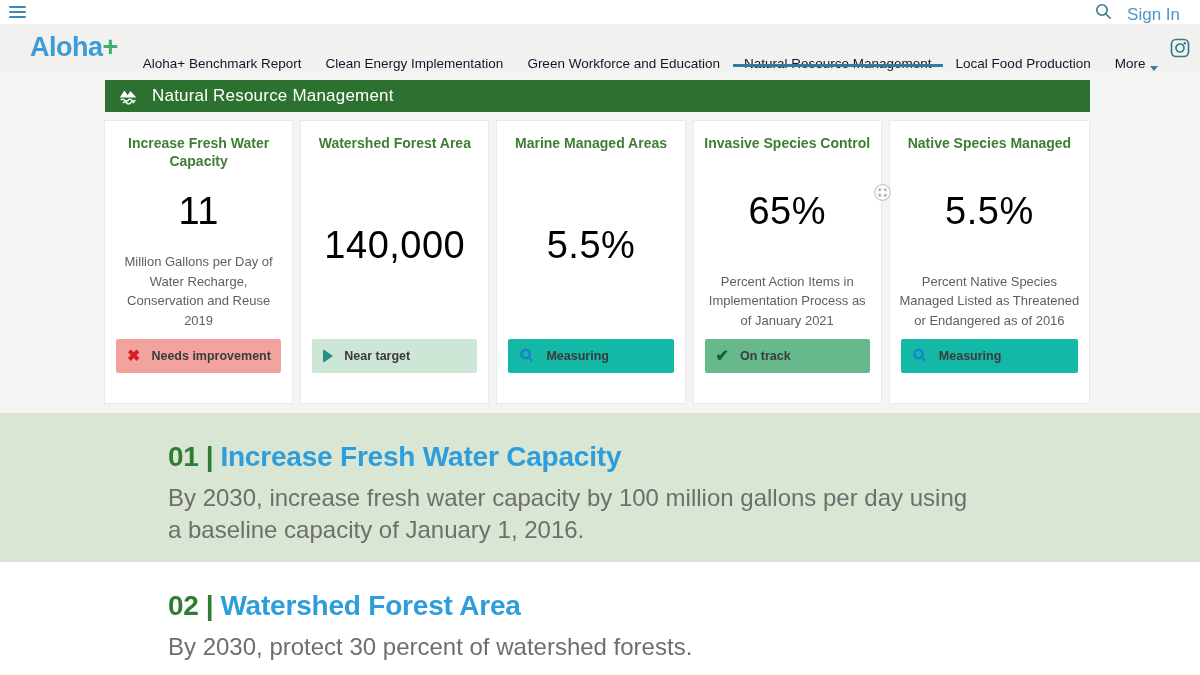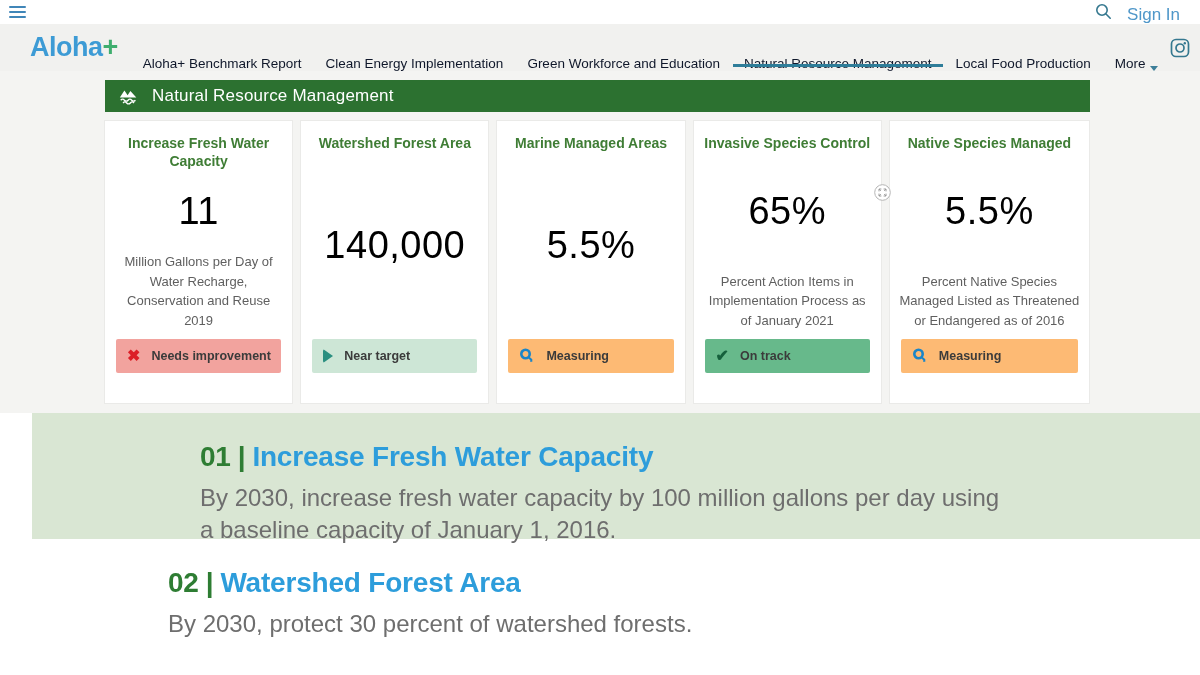"Measuring" .status[data-status="measuring"] { background: #fdba74 -> #14b8a6 }
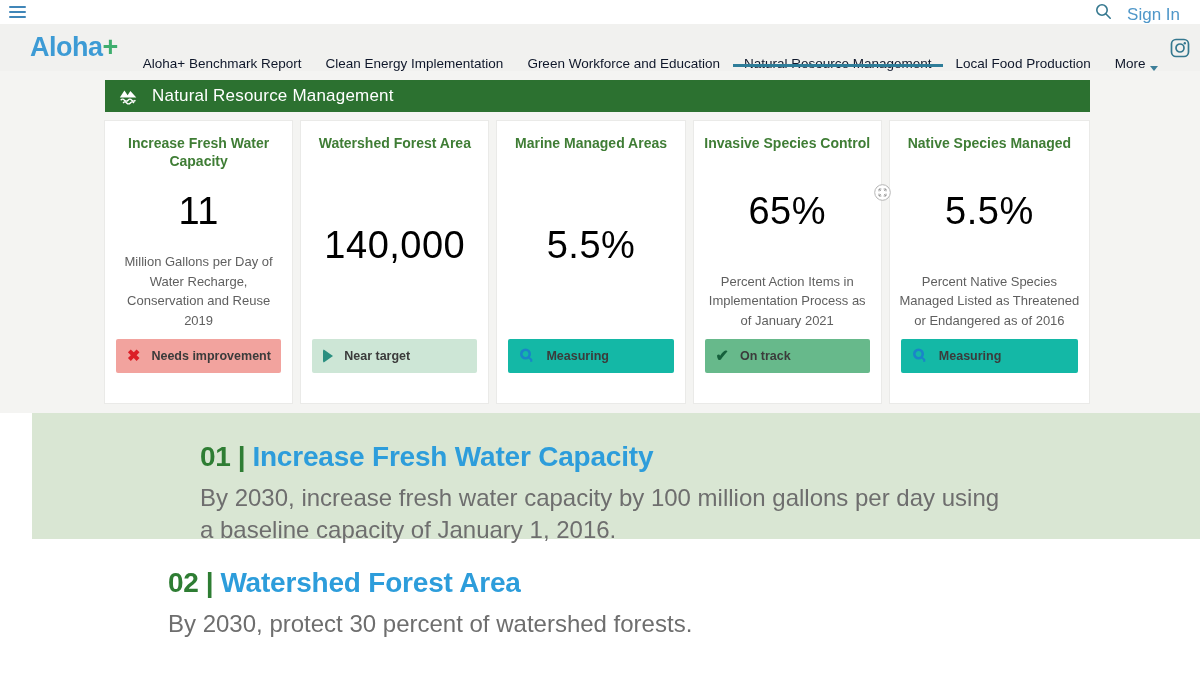"01 | Increase Fresh Water" .section.green { height: 126px -> 149px; margin-left: 32px -> none }
